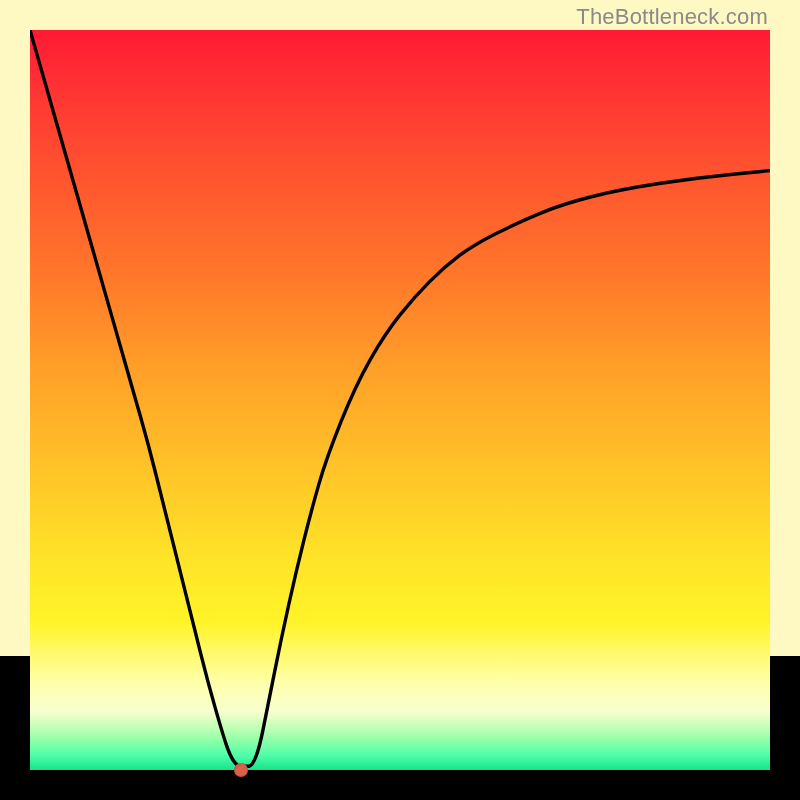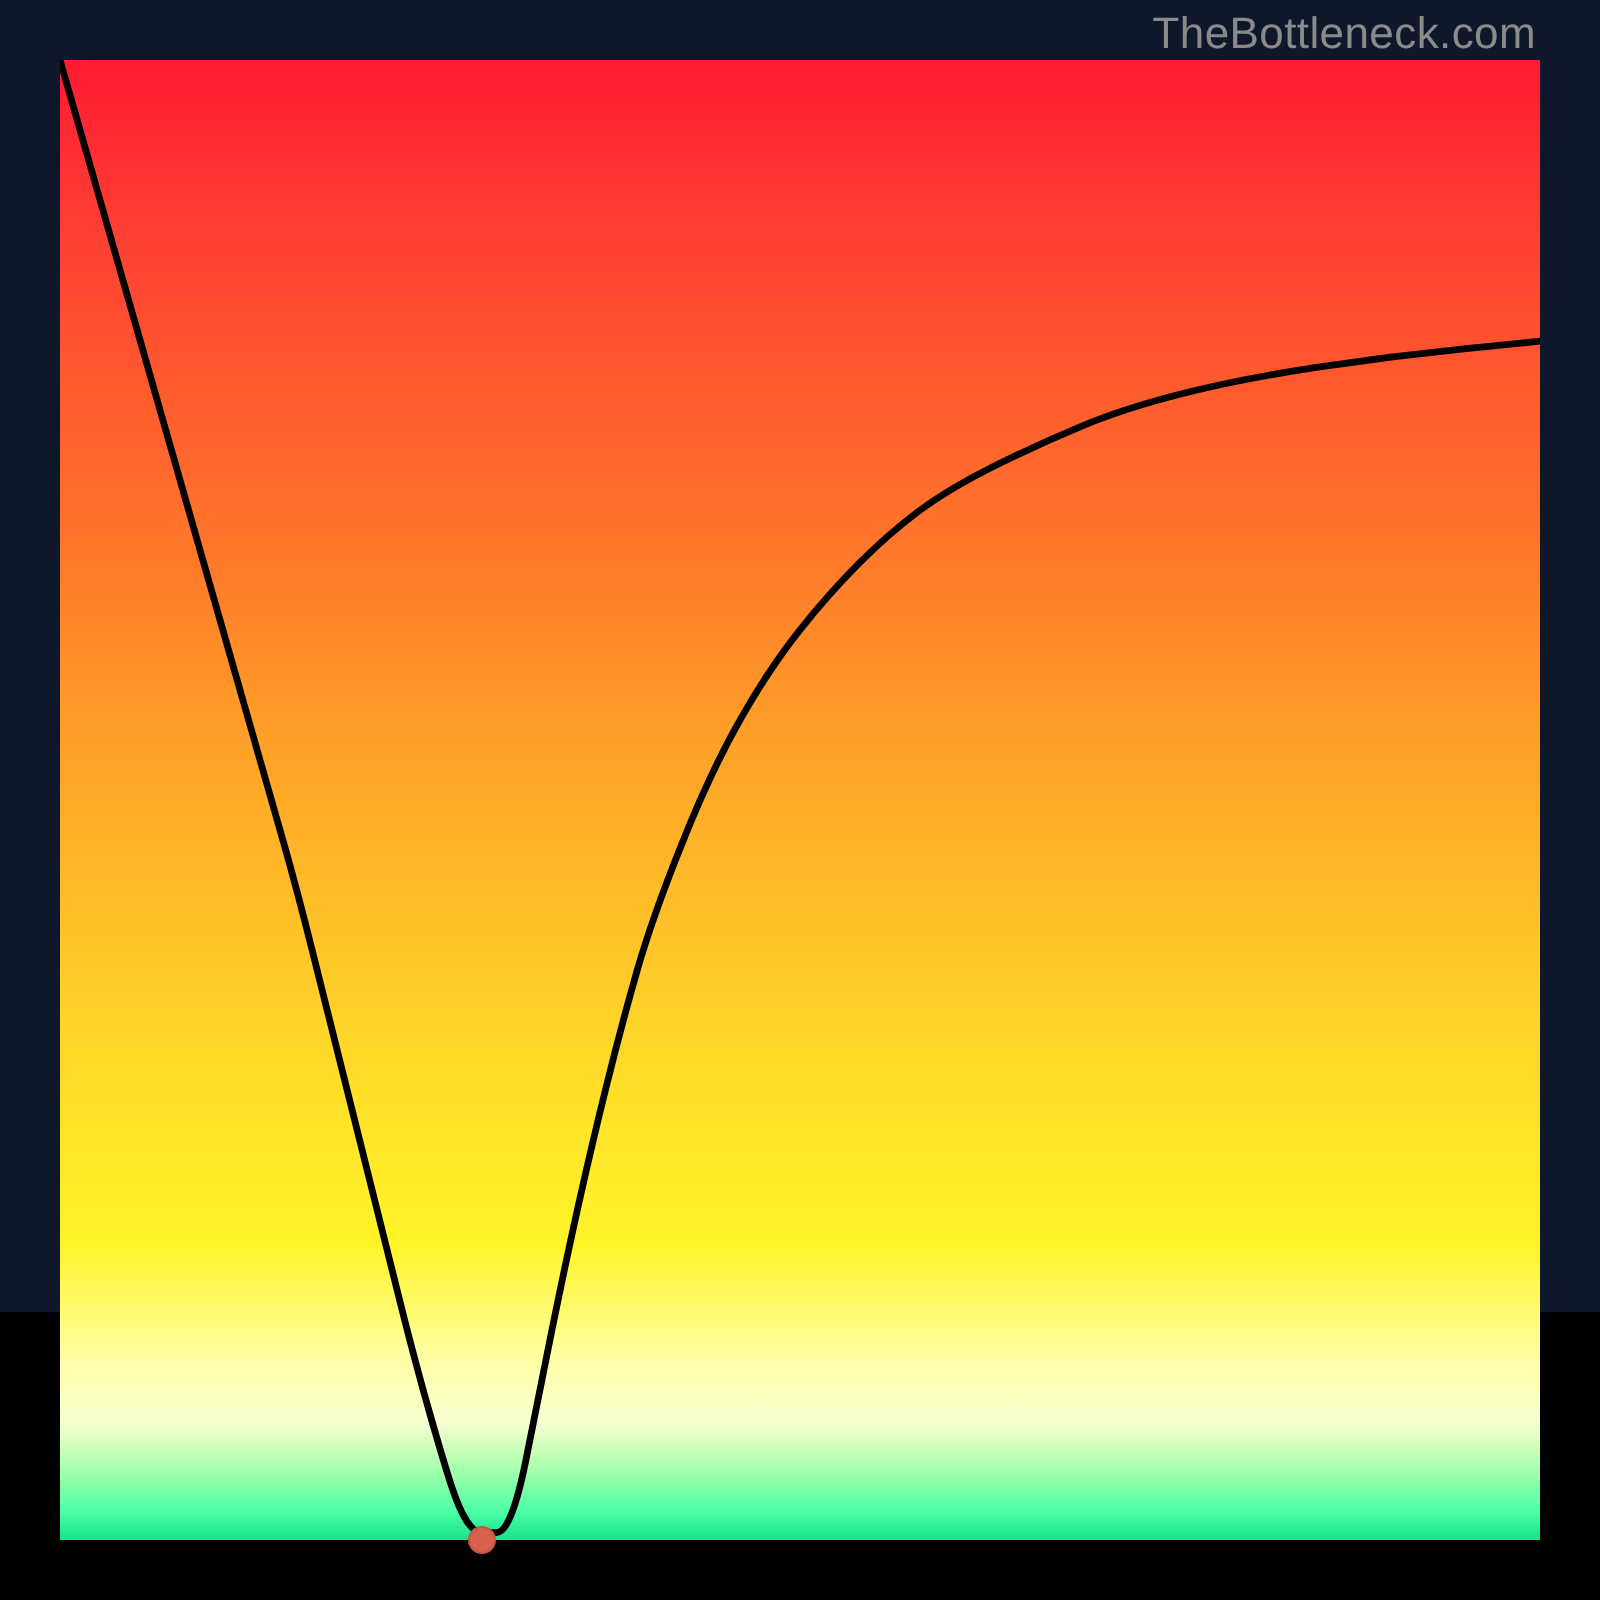"TheBottleneck.com" .frame { background: #0f172a -> #fef9c3 }
